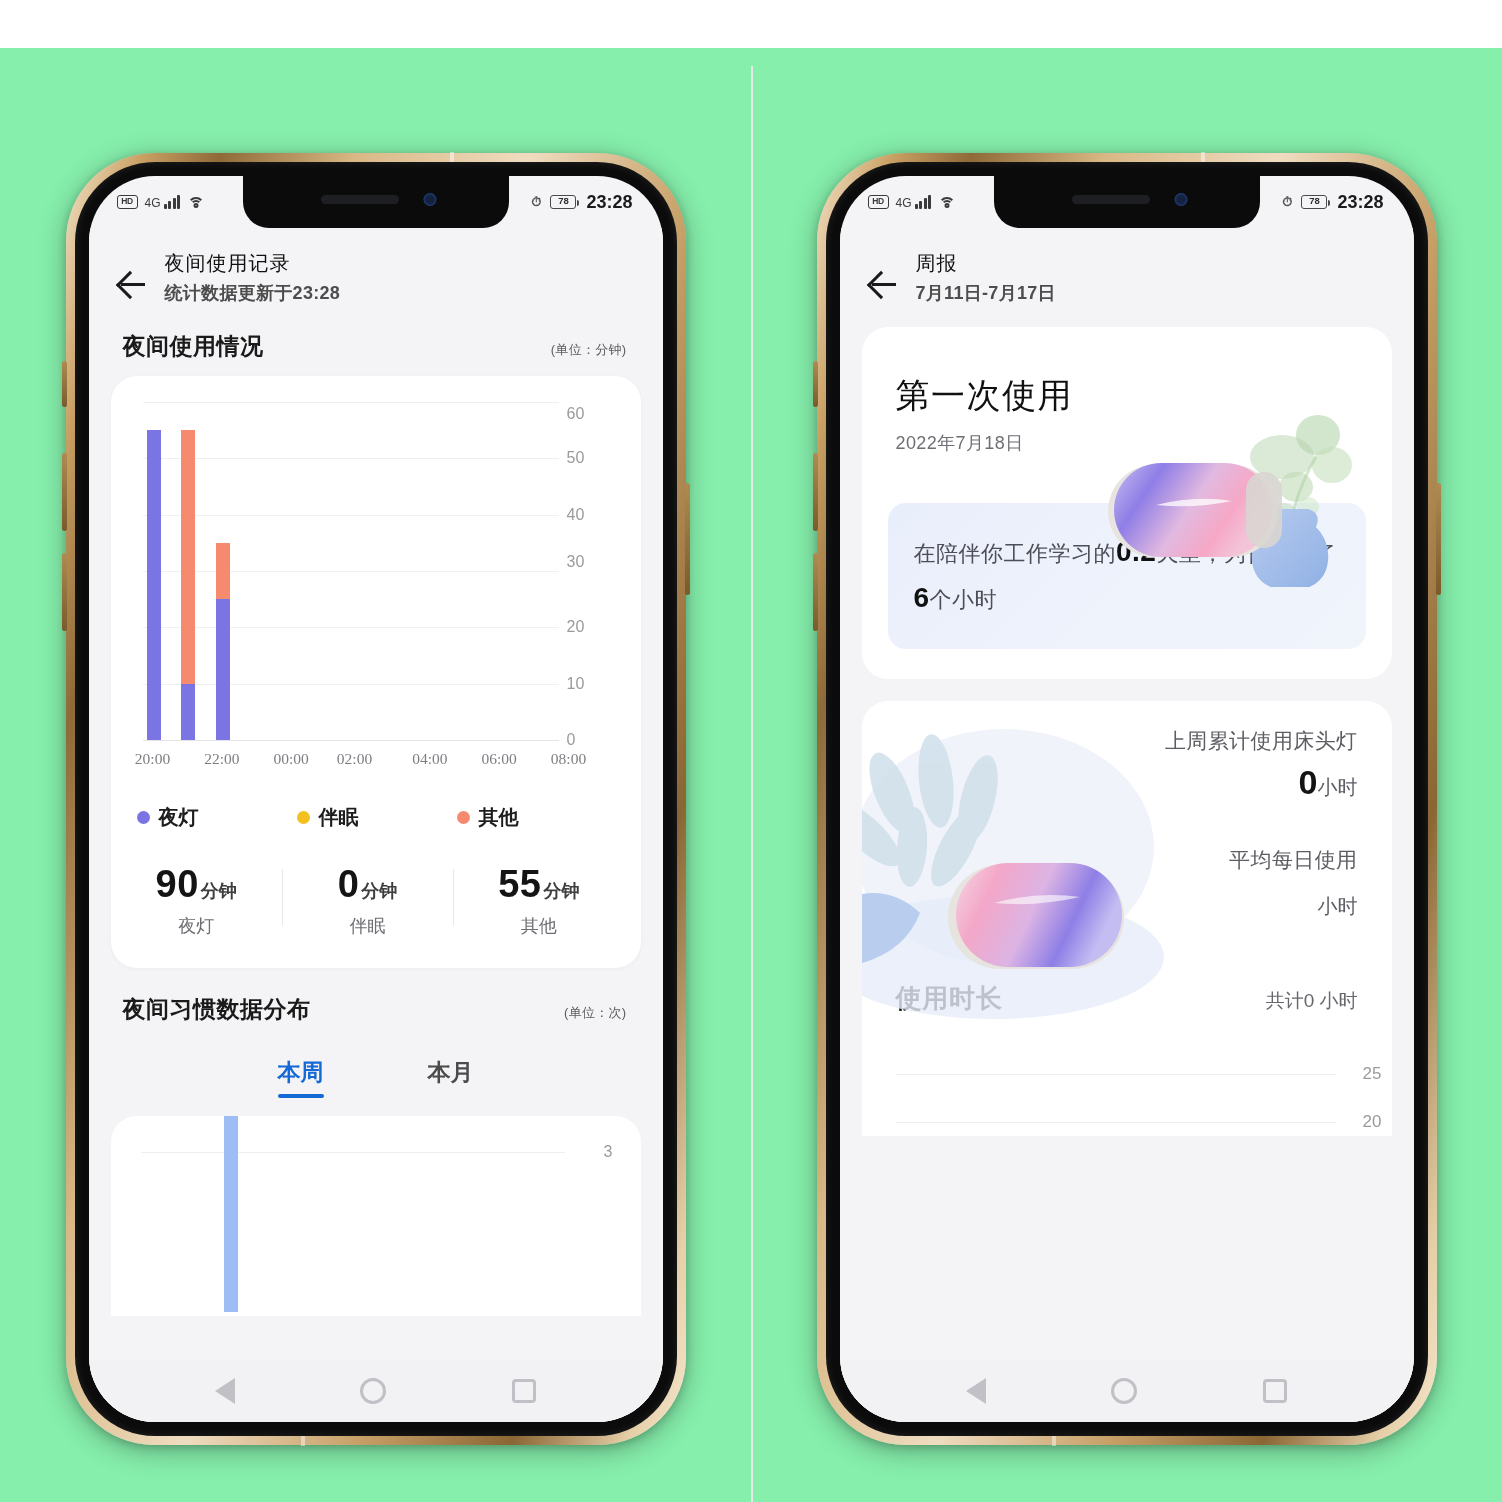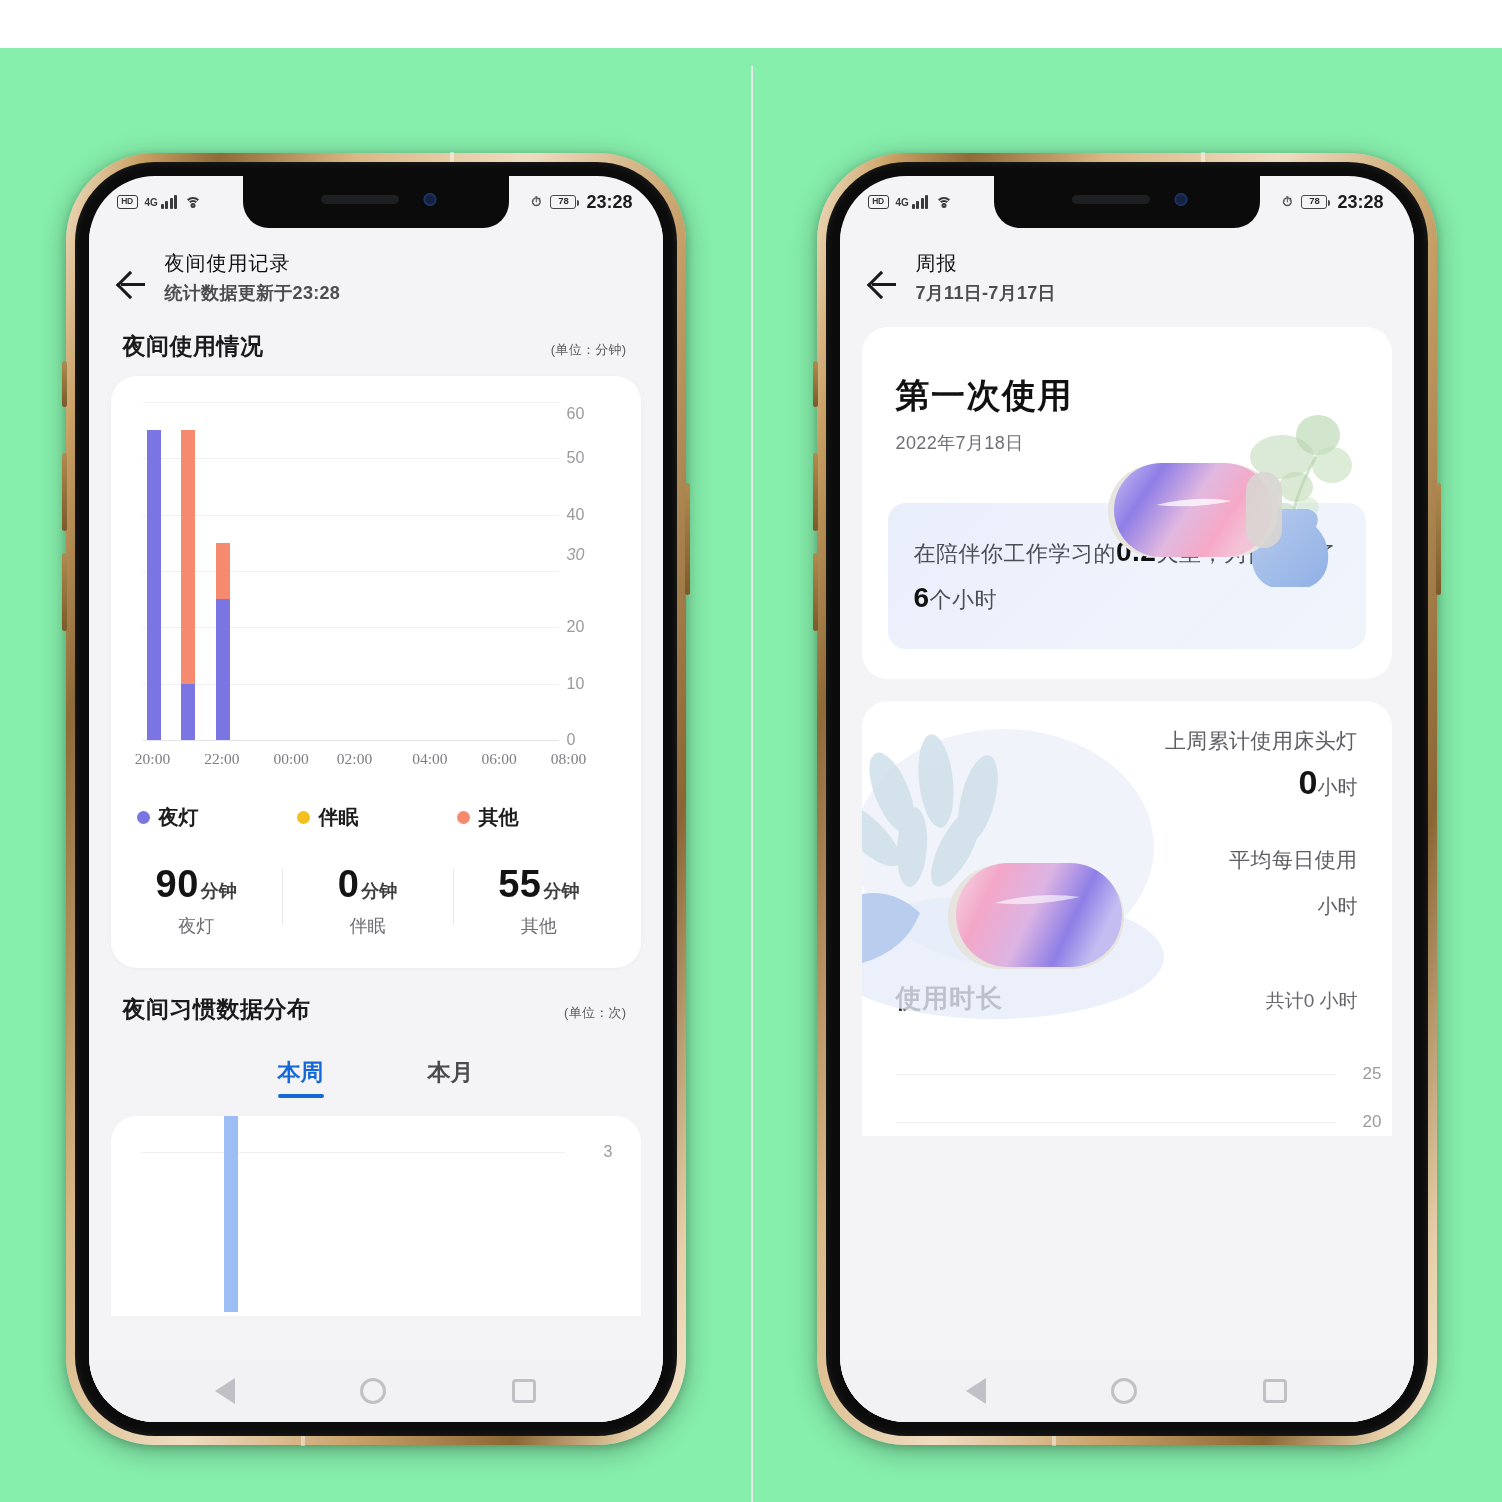"4G" .ic-4g { font-size: 10px -> 12px; font-weight: 700 -> 400 }
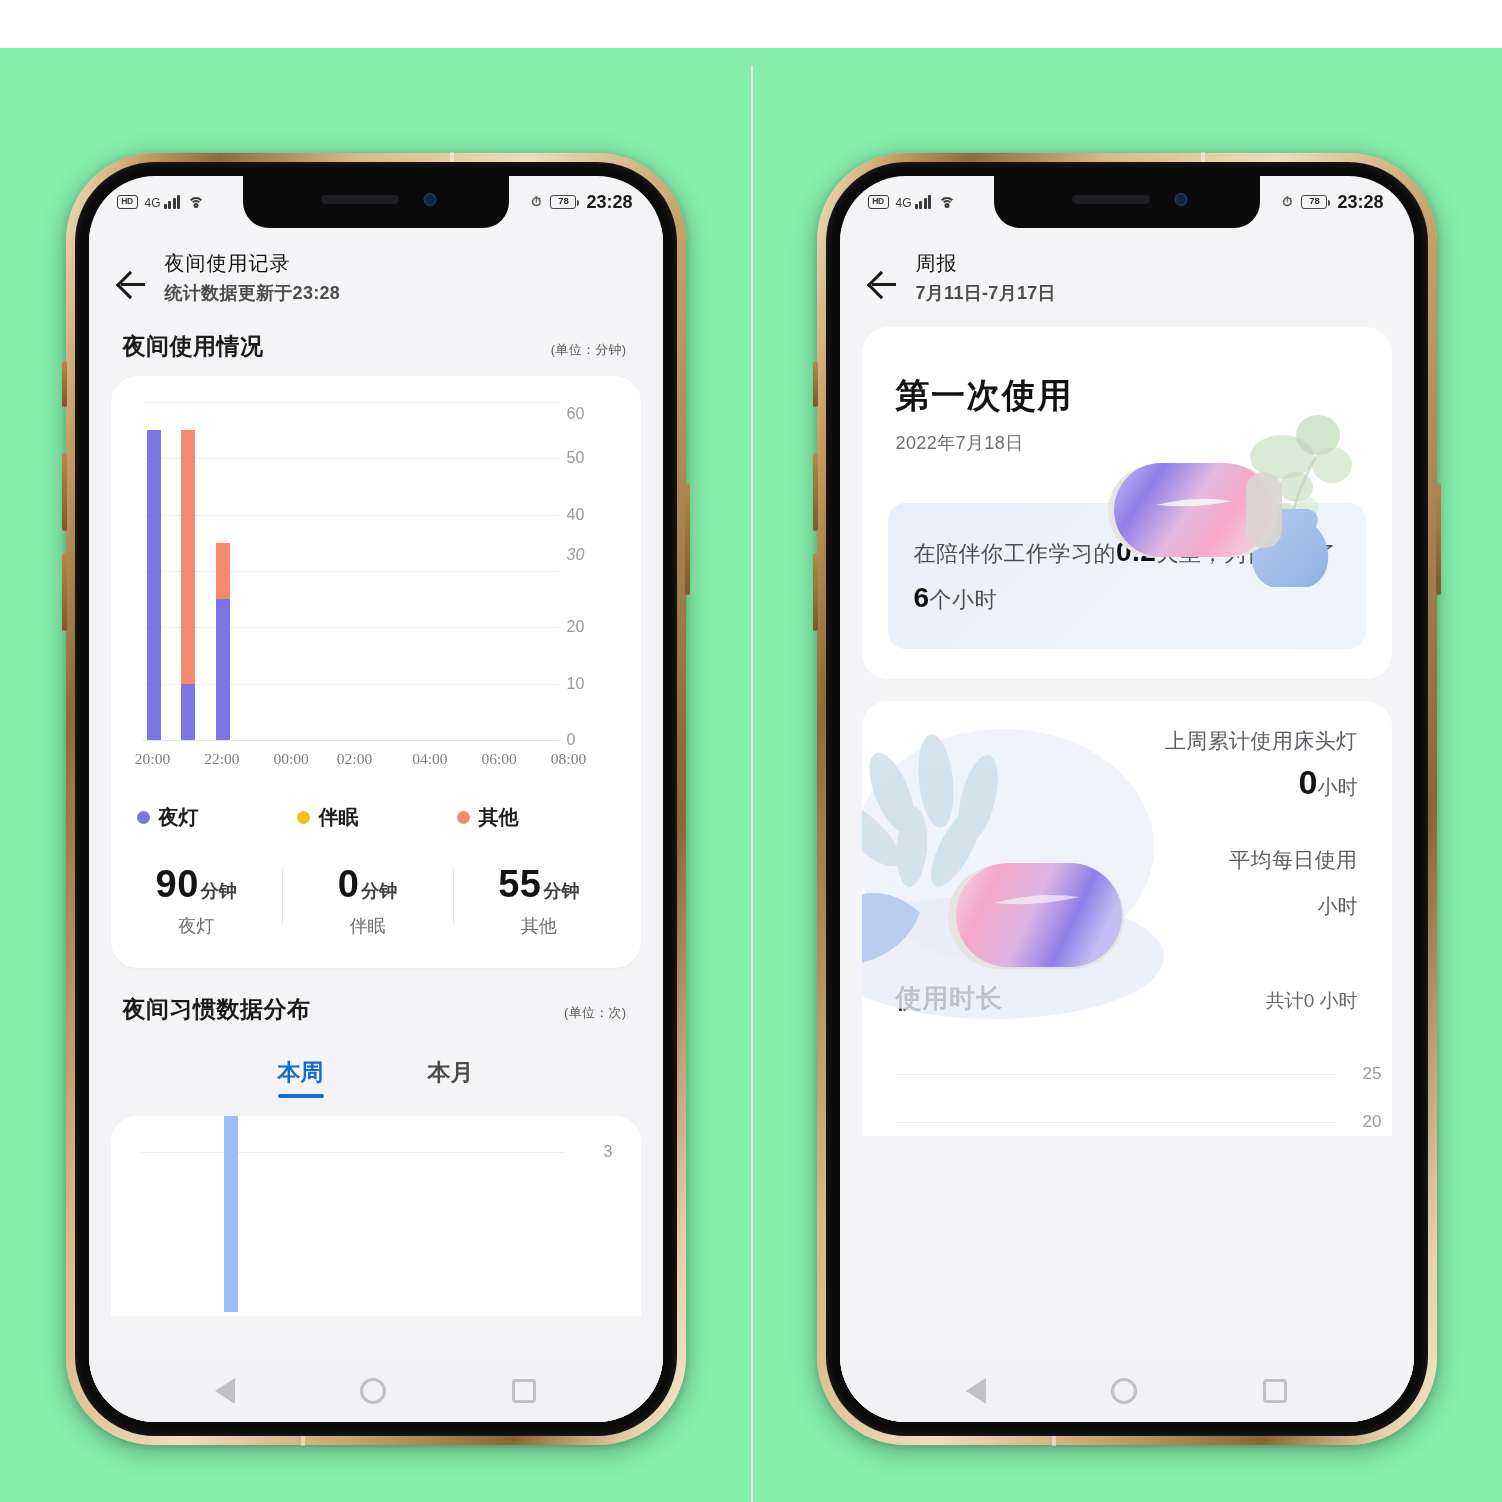"第一次使用" .rcard-title { font-weight: 700 -> 400 }
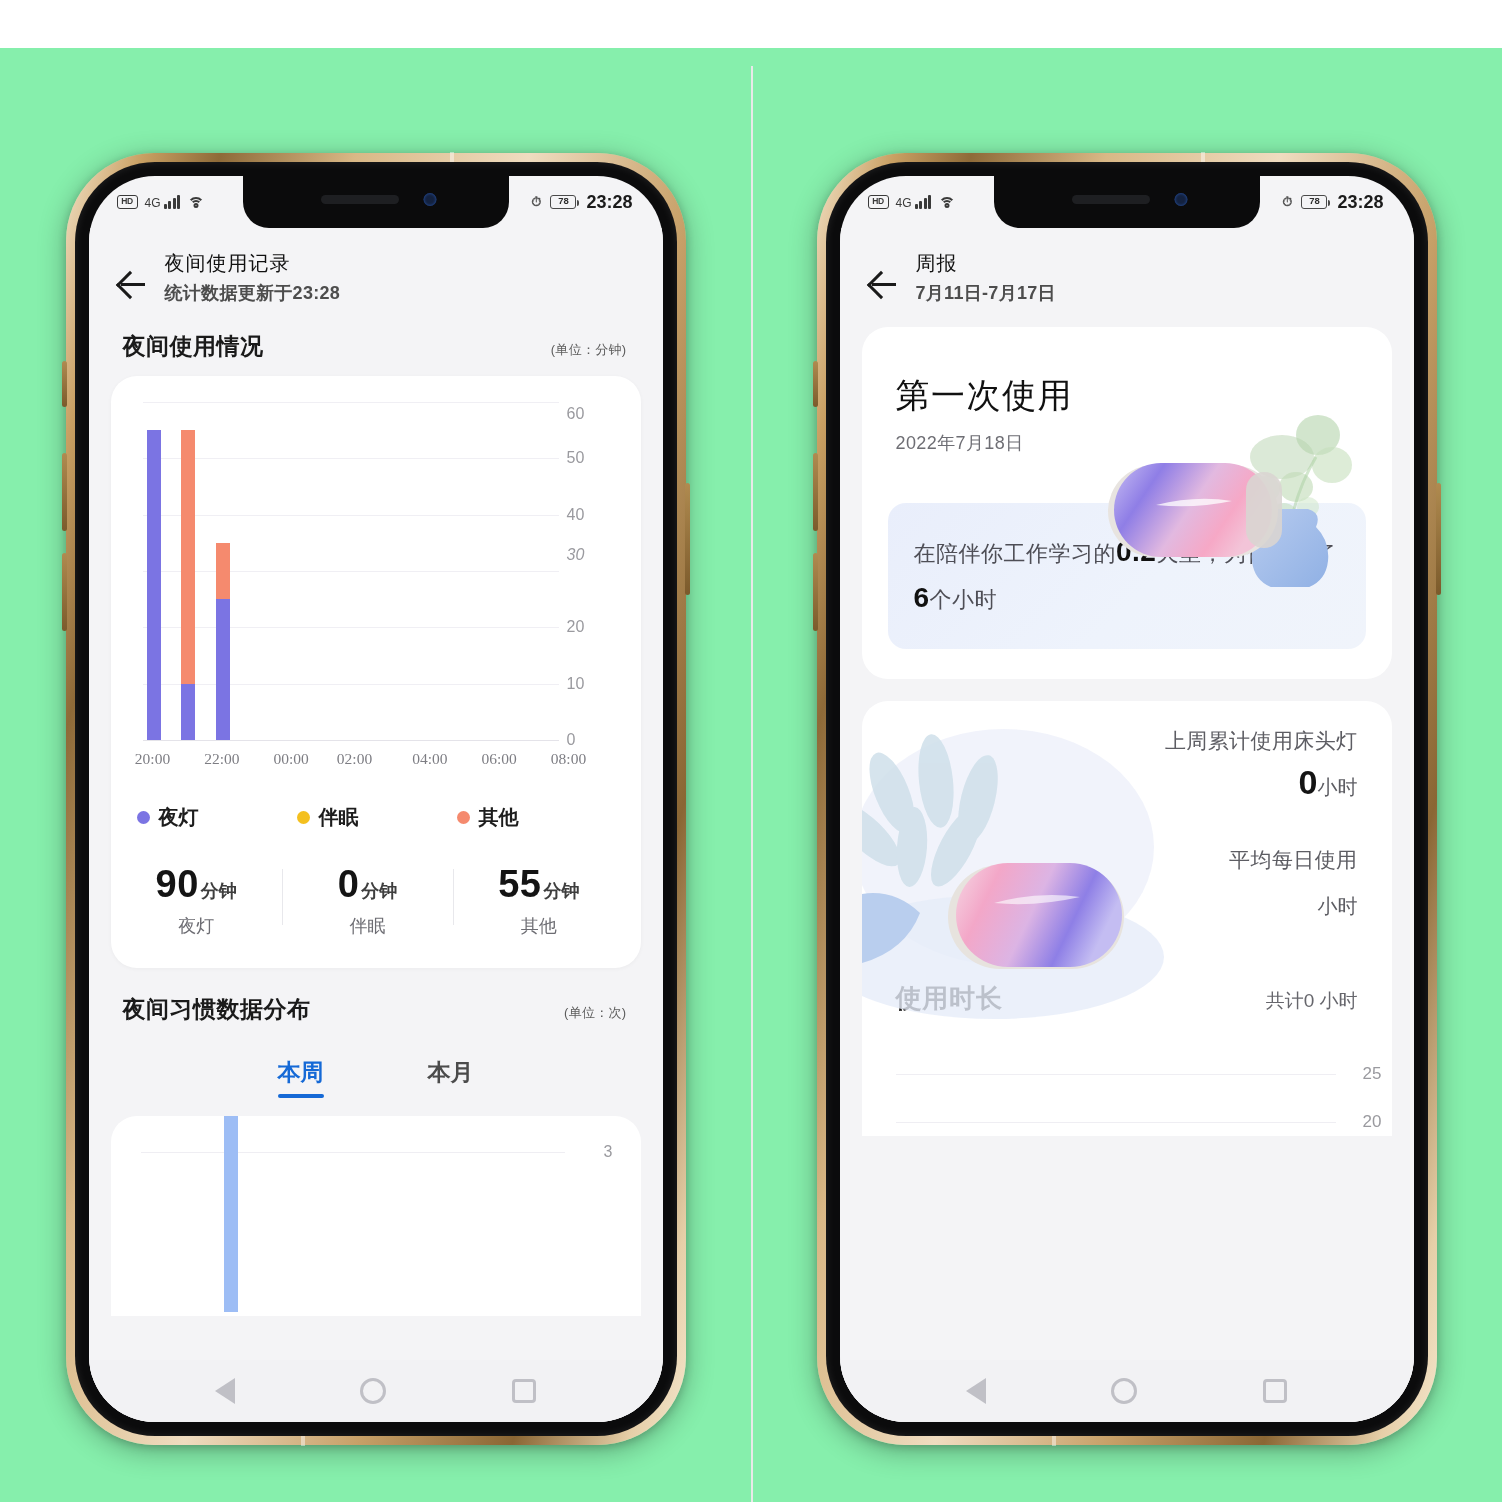"30" div.ylab { font-style: italic -> none; top: 153px -> 160px }
